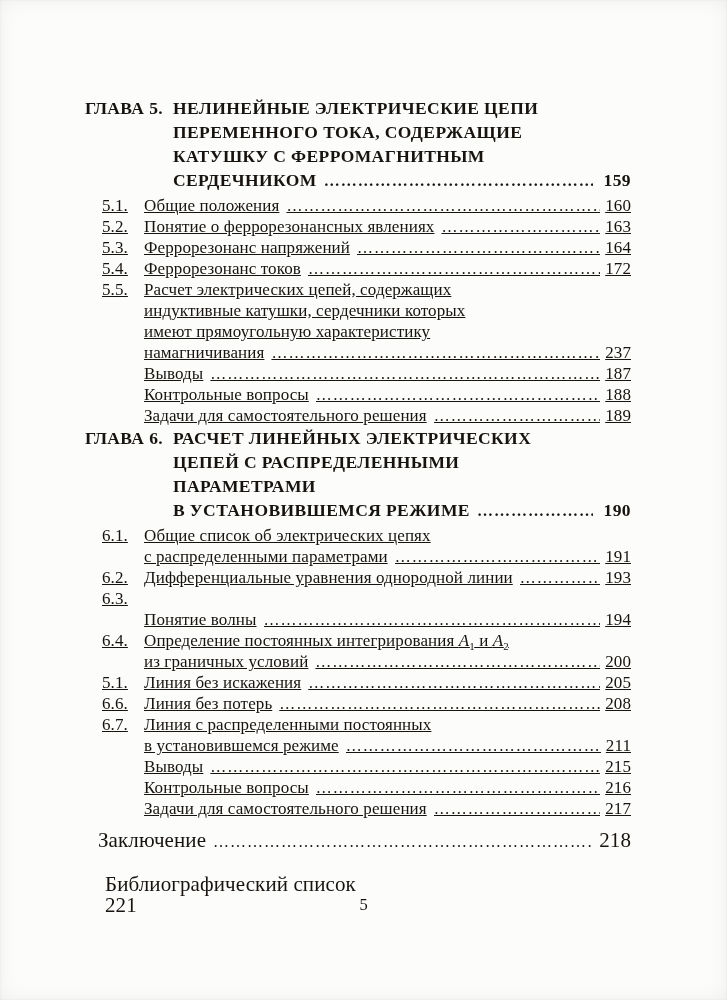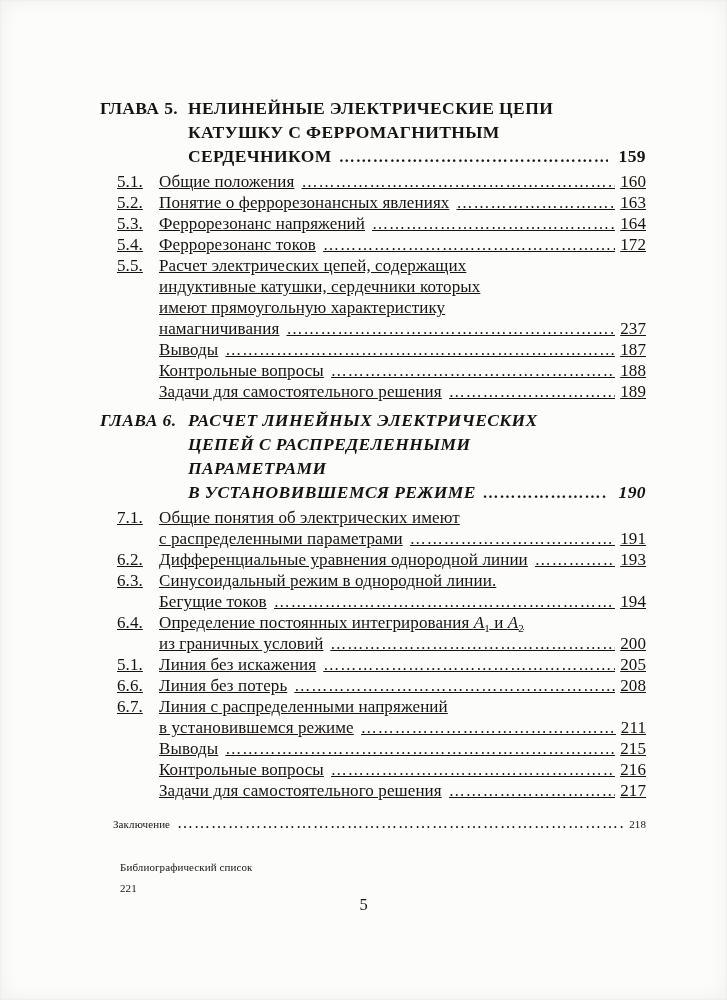"ГЛАВА 5." .toc { left: 100px -> 85px }
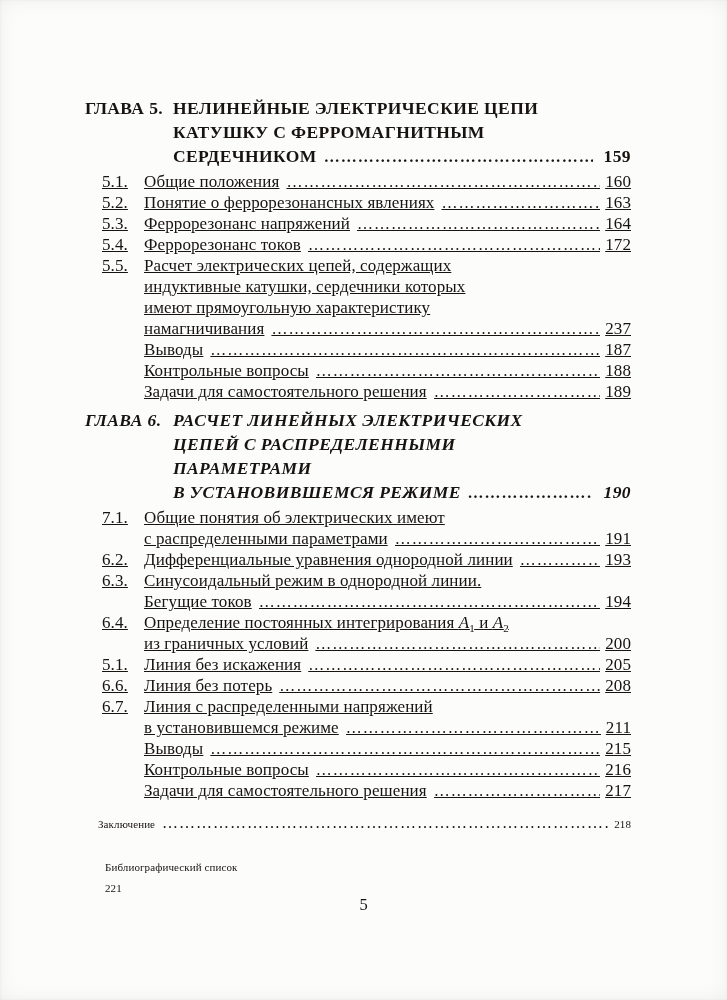"ПЕРЕМЕННОГО ТОКА, СОДЕРЖАЩИЕ" div.line { html: none -> <div> <span>ПЕРЕМЕННОГО ТОКА, СОДЕРЖАЩИЕ</span> </div> }
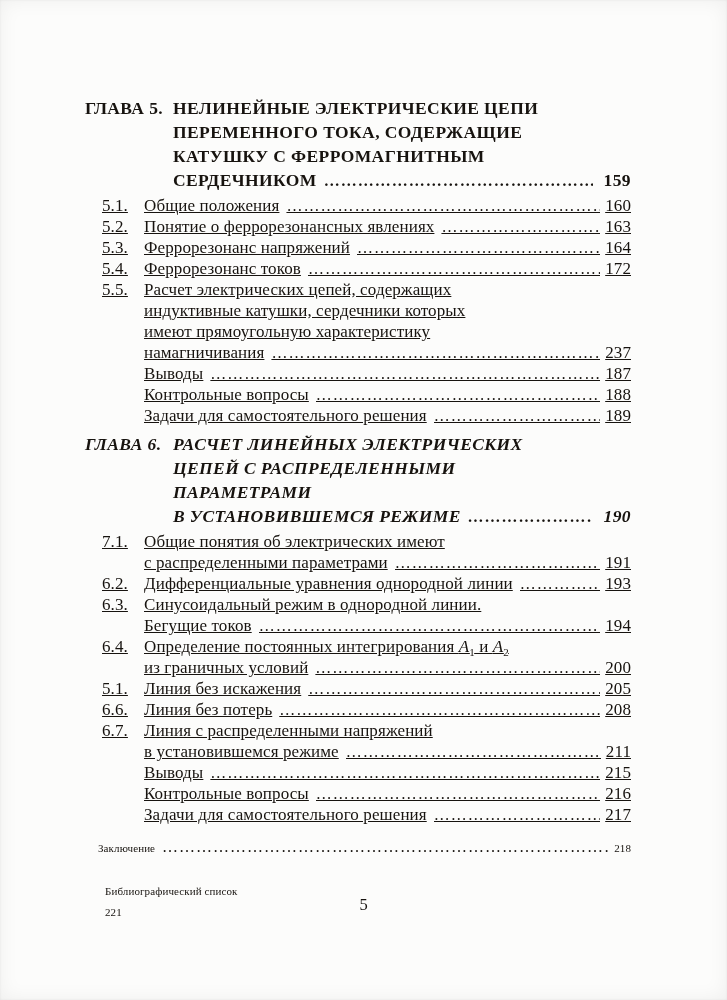"ГЛАВА 6." .ch6 { font-style: italic -> none; margin-top: 6px -> 0 }
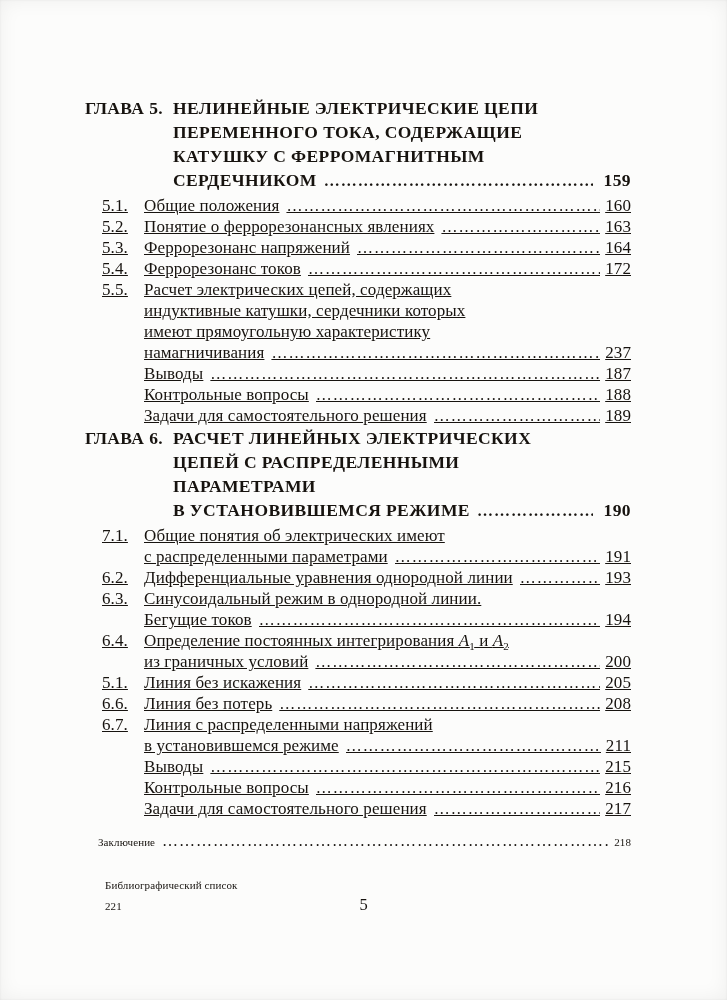"7.1." span.num { text: 7.1 -> 6.1 }
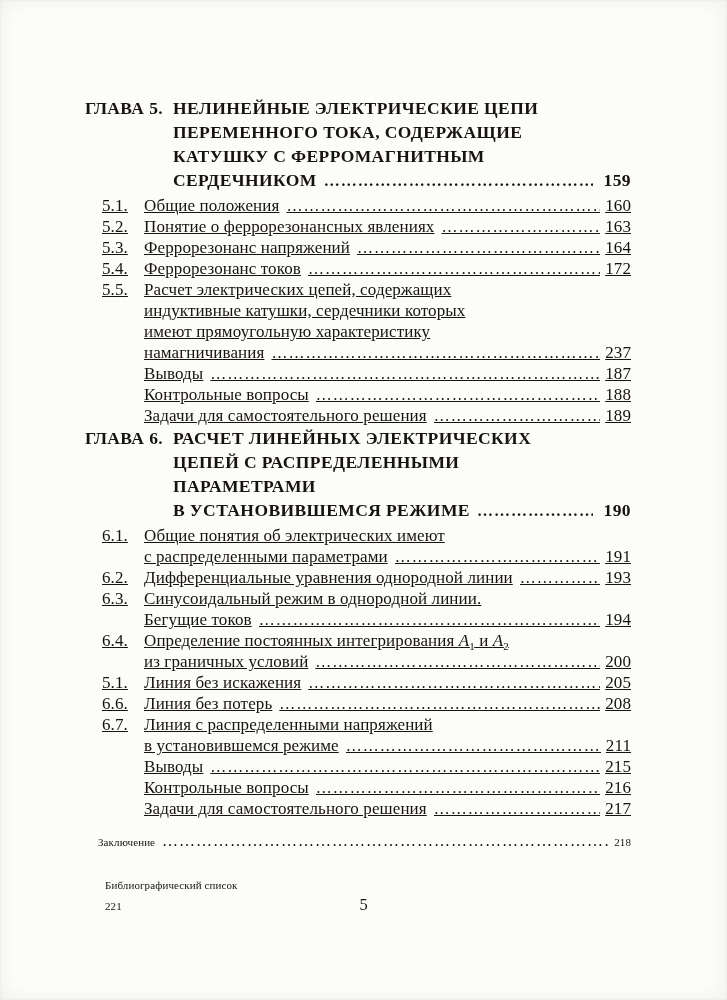"Общие понятия об электрических имеют" span.txt { text: понятия об электрических имеют -> список об электрических цепях }
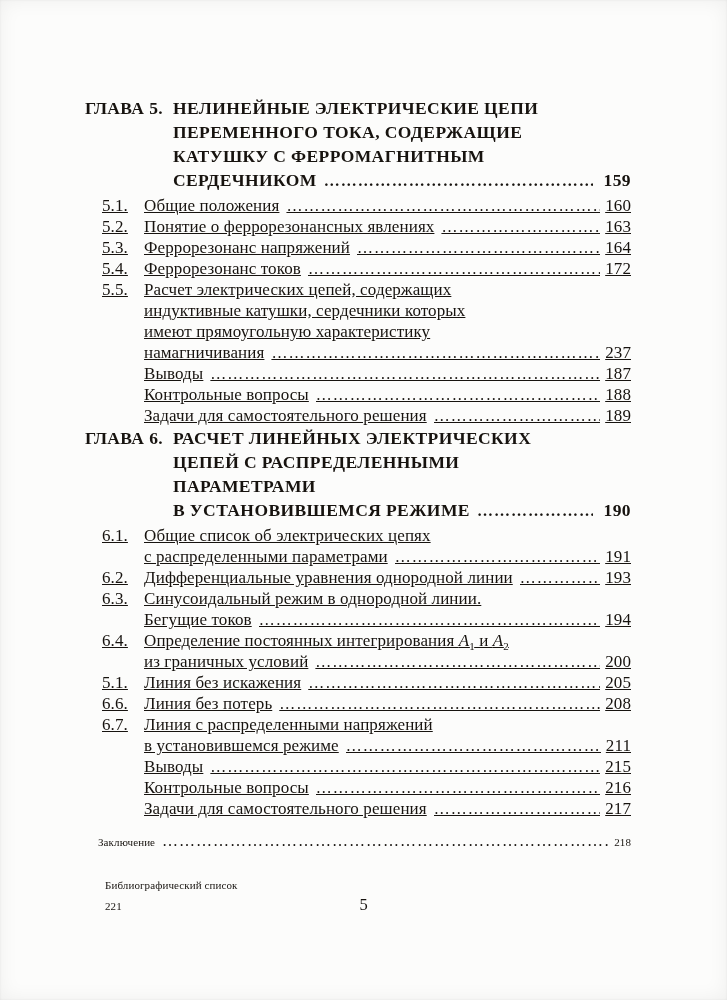"Синусоидальный режим в однородной линии." span.txt { html: <span>Синусоидальный режим в однородной линии.</span> -> none }
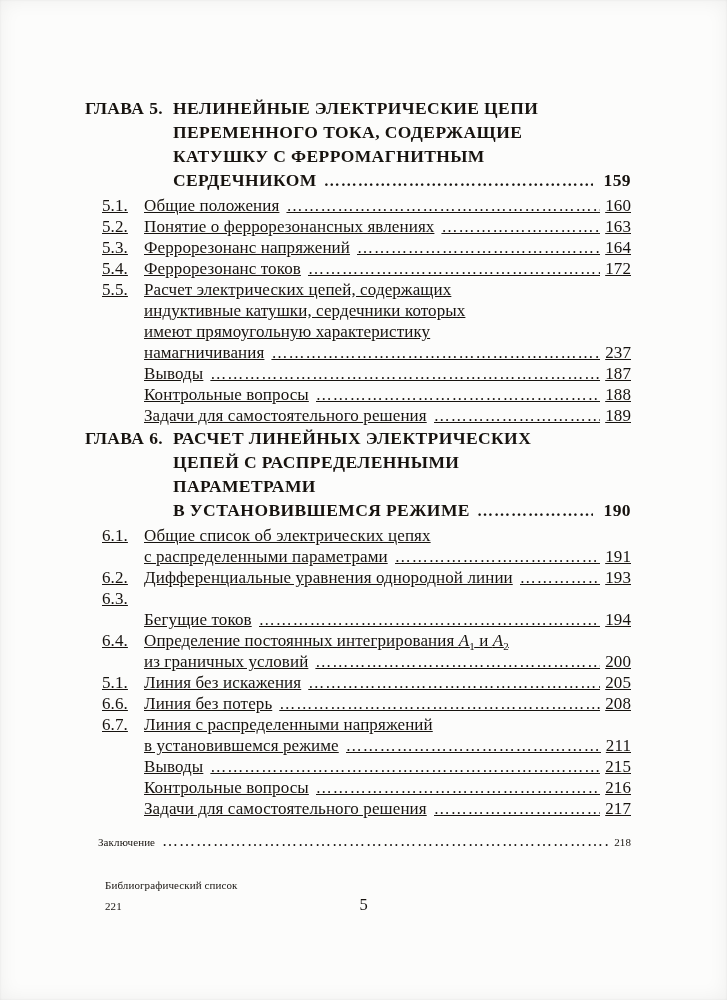"Бегущие токов" span.txt { text: Бегущие токов -> Понятие волны }
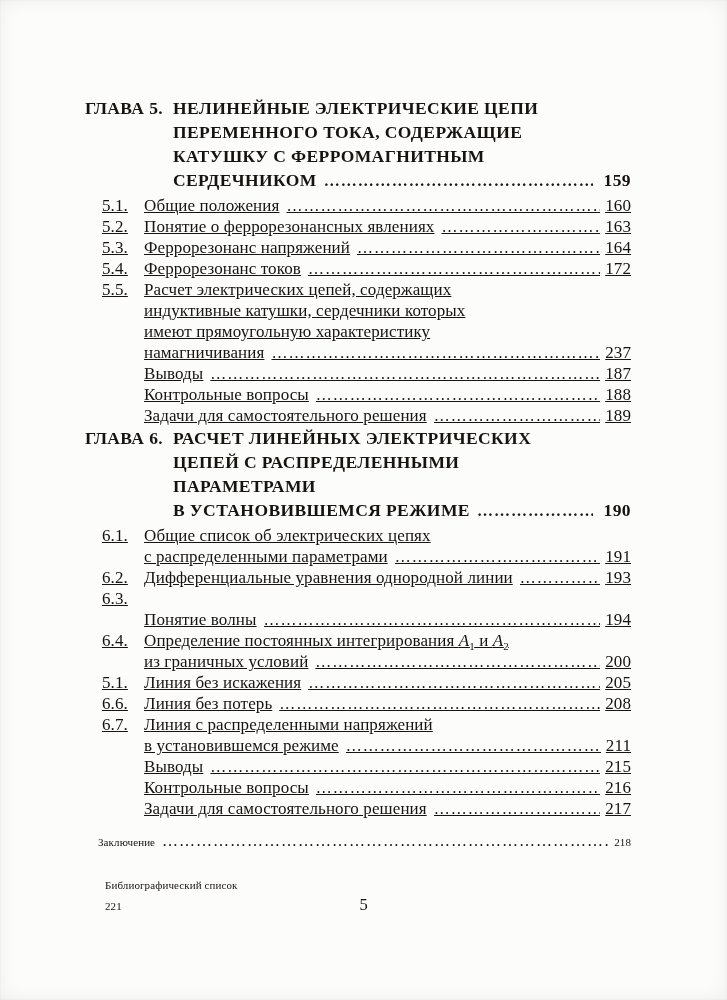"Линия с распределенными напряжений" span.txt { text: напряжений -> постоянных }
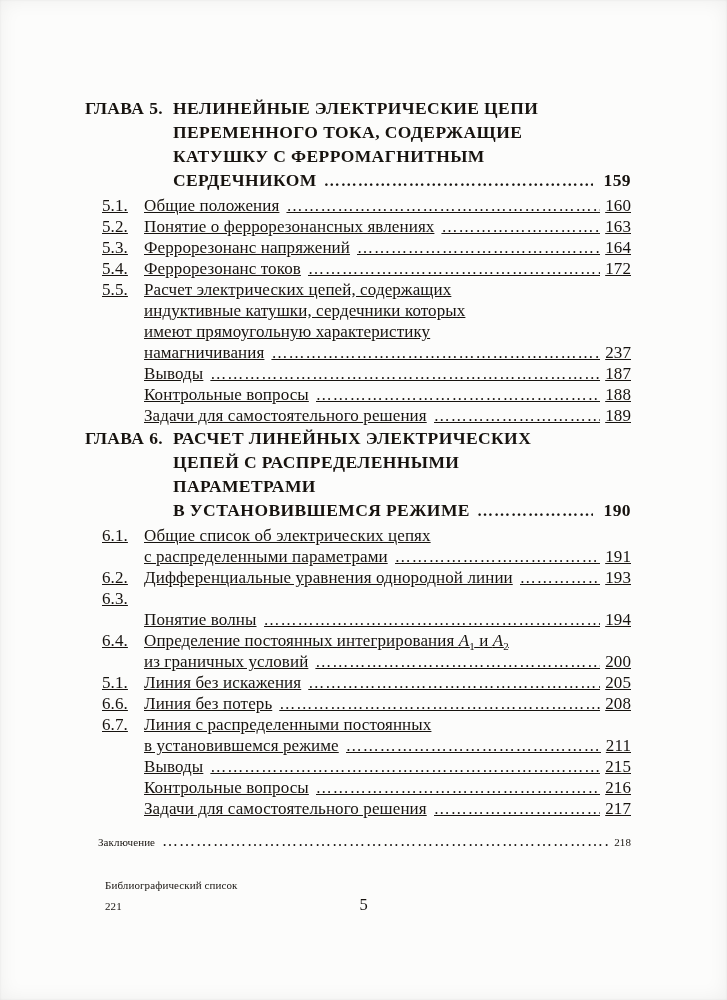"Заключение" .backrow { font-size: 11px -> 21px }
